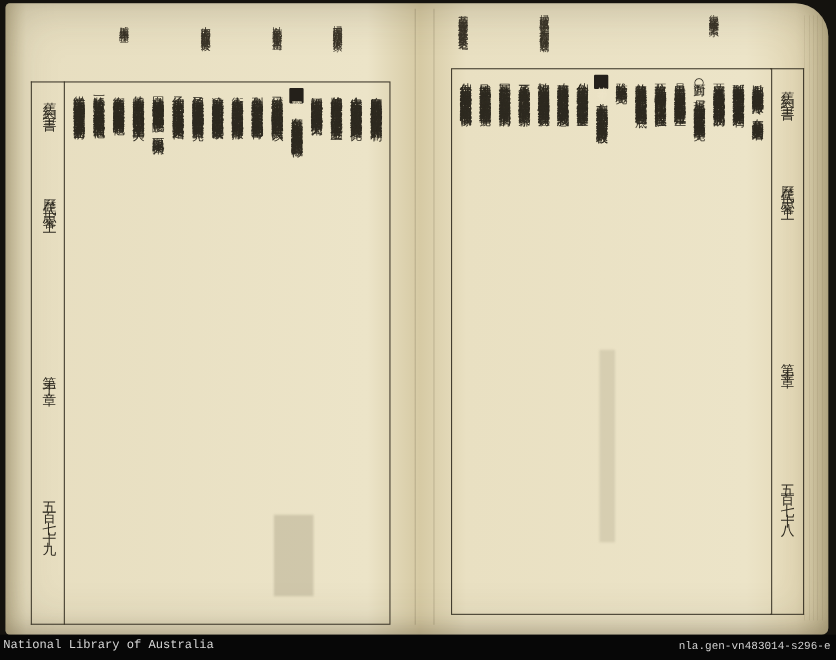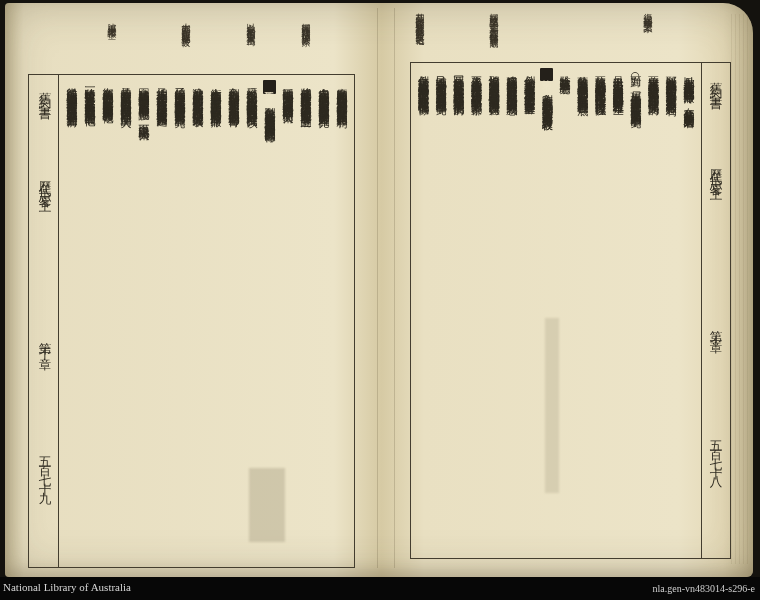"National Library of Australia" .footer { font-family: Liberation Serif, serif -> Liberation Mono, monospace }
